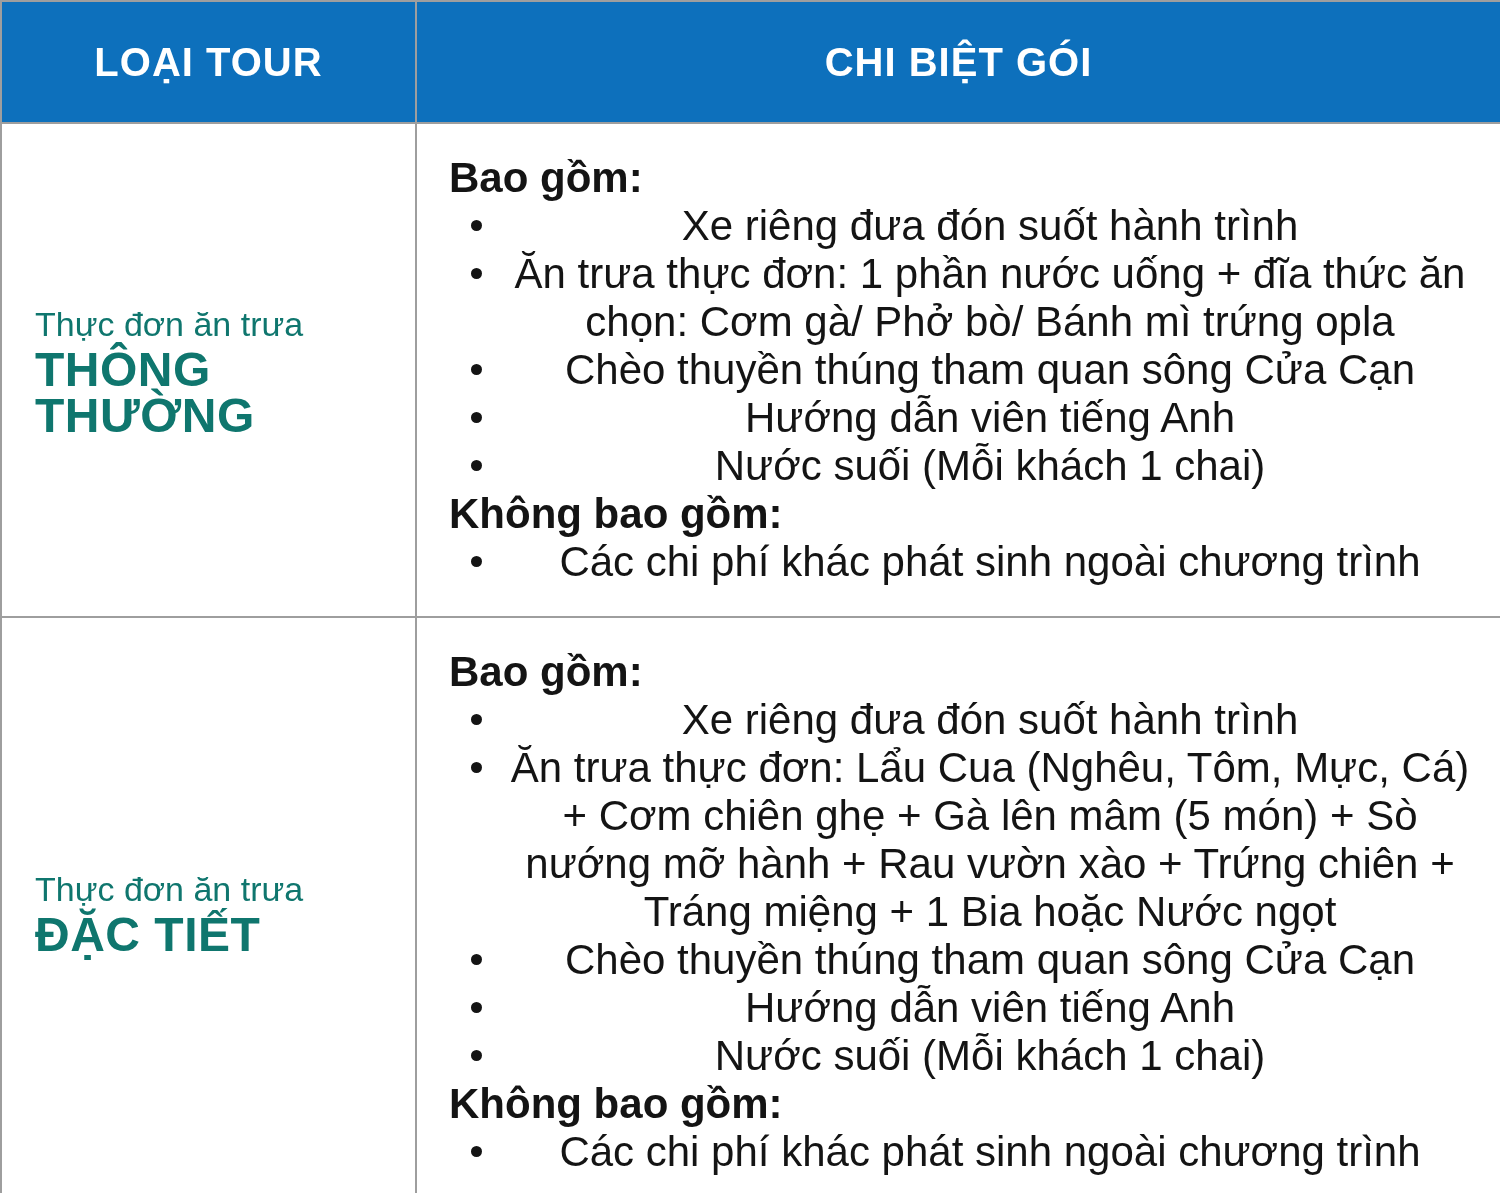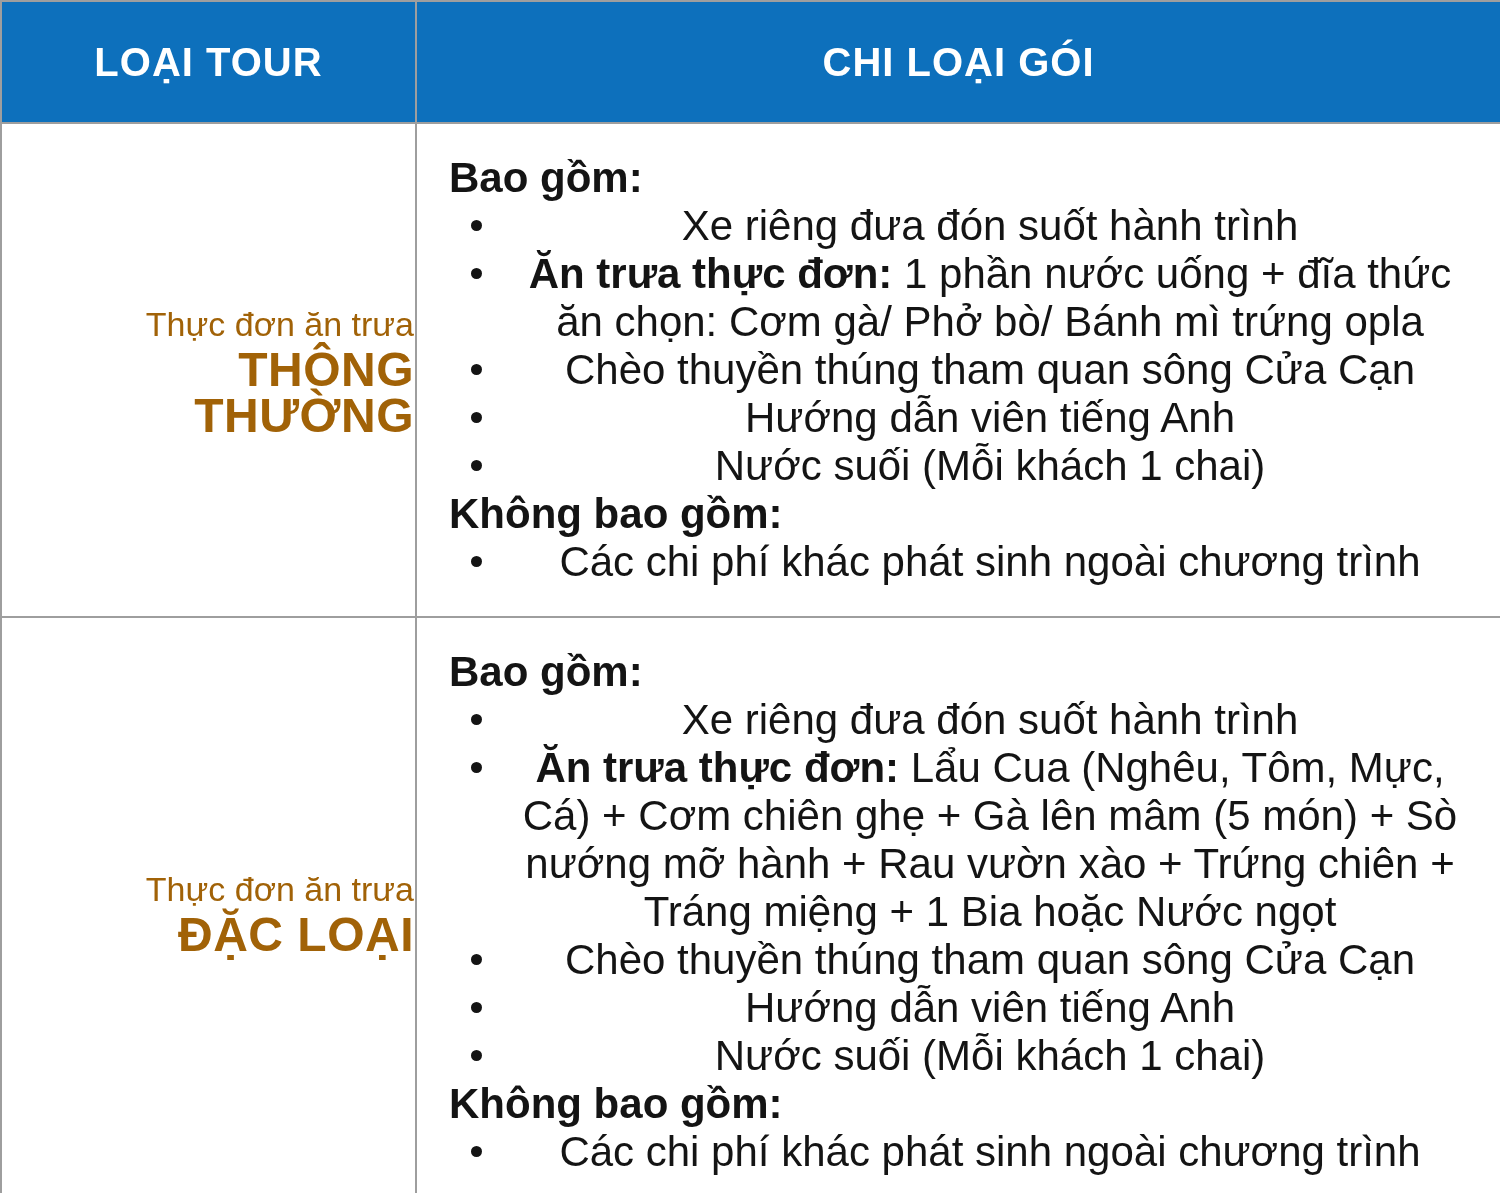"CHI LOẠI GÓI" th { text: LOẠI -> BIỆT }
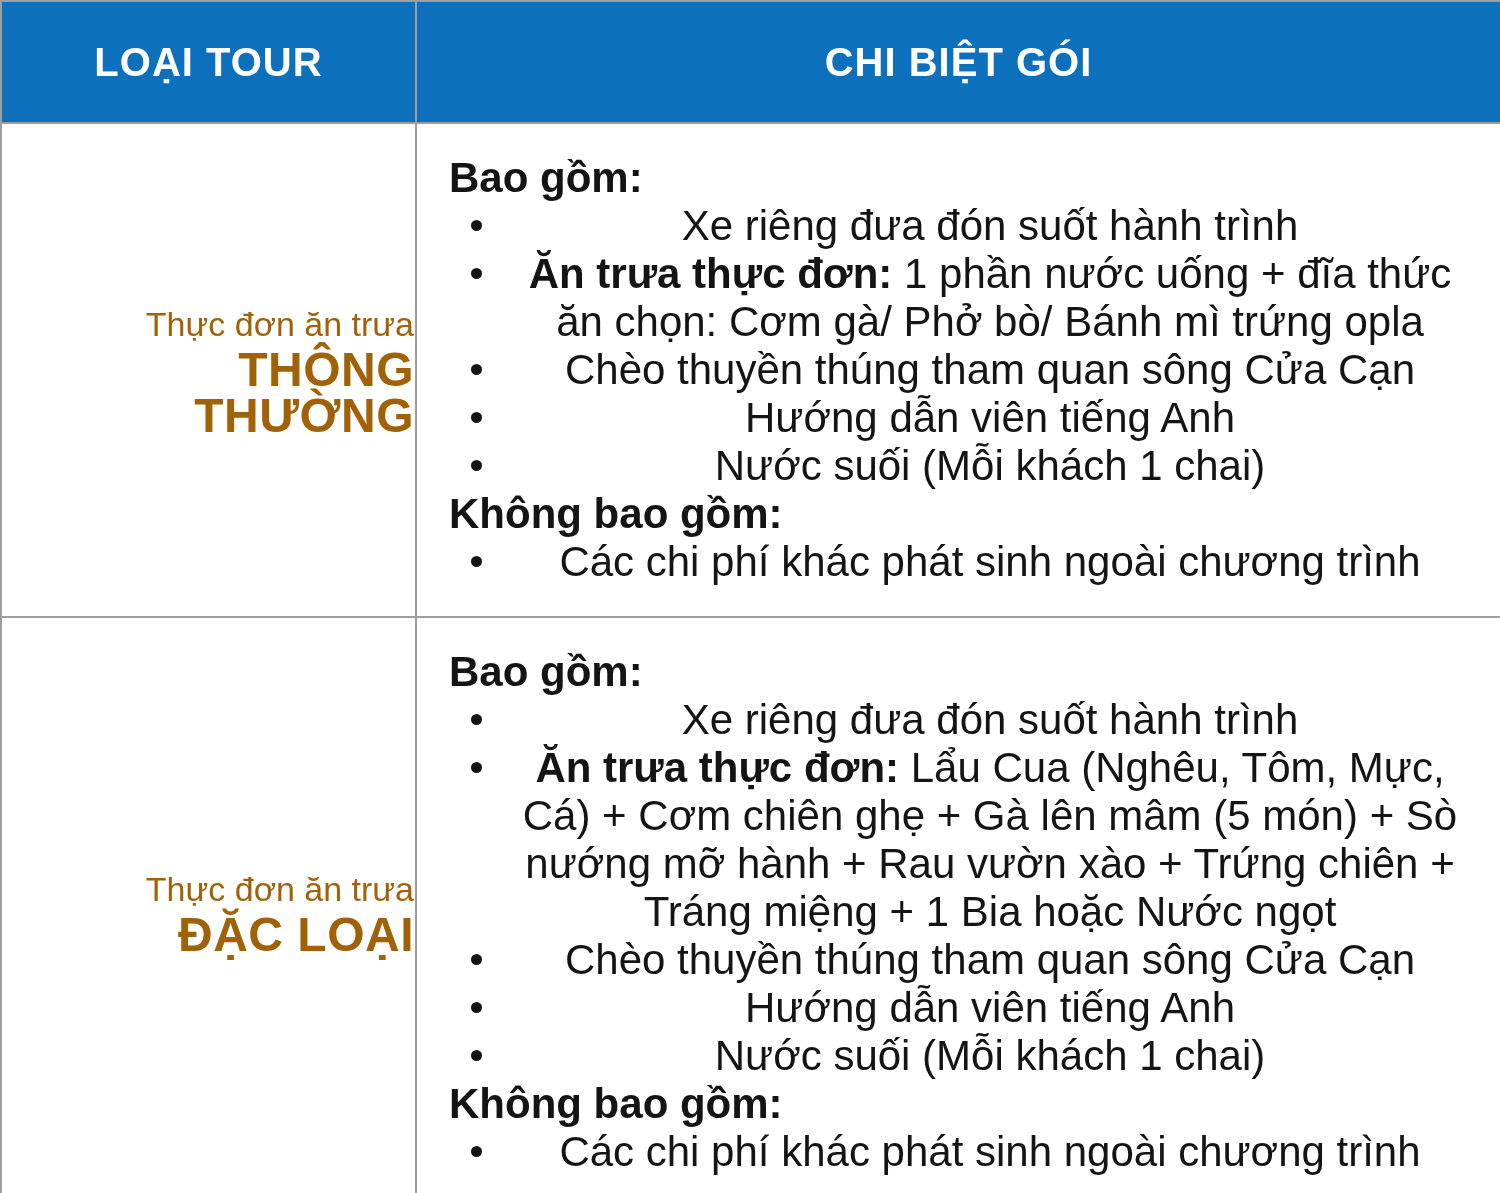"Ăn trưa thực đơn:" .item-bold { font-weight: 700 -> 400 }
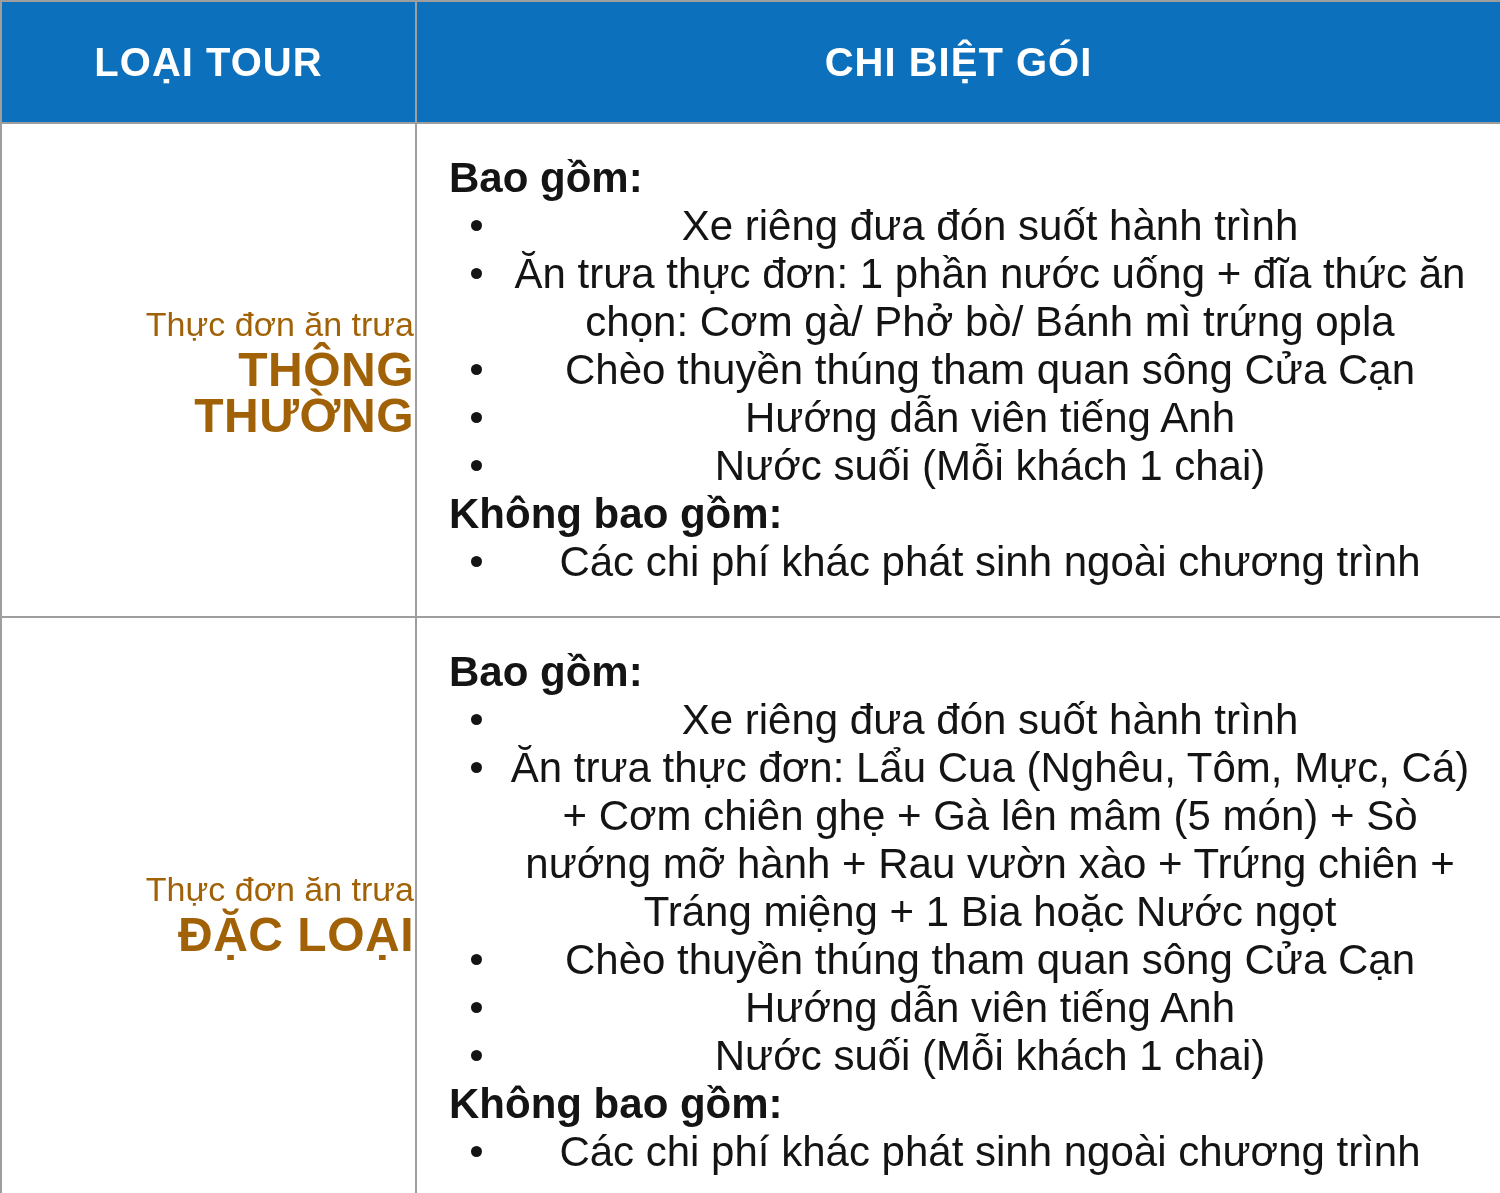"Thực đơn ăn trưa" td.type-cell { color: #a16207 -> #0f766e; padding-right: 1px -> 26px; text-align: right -> none }
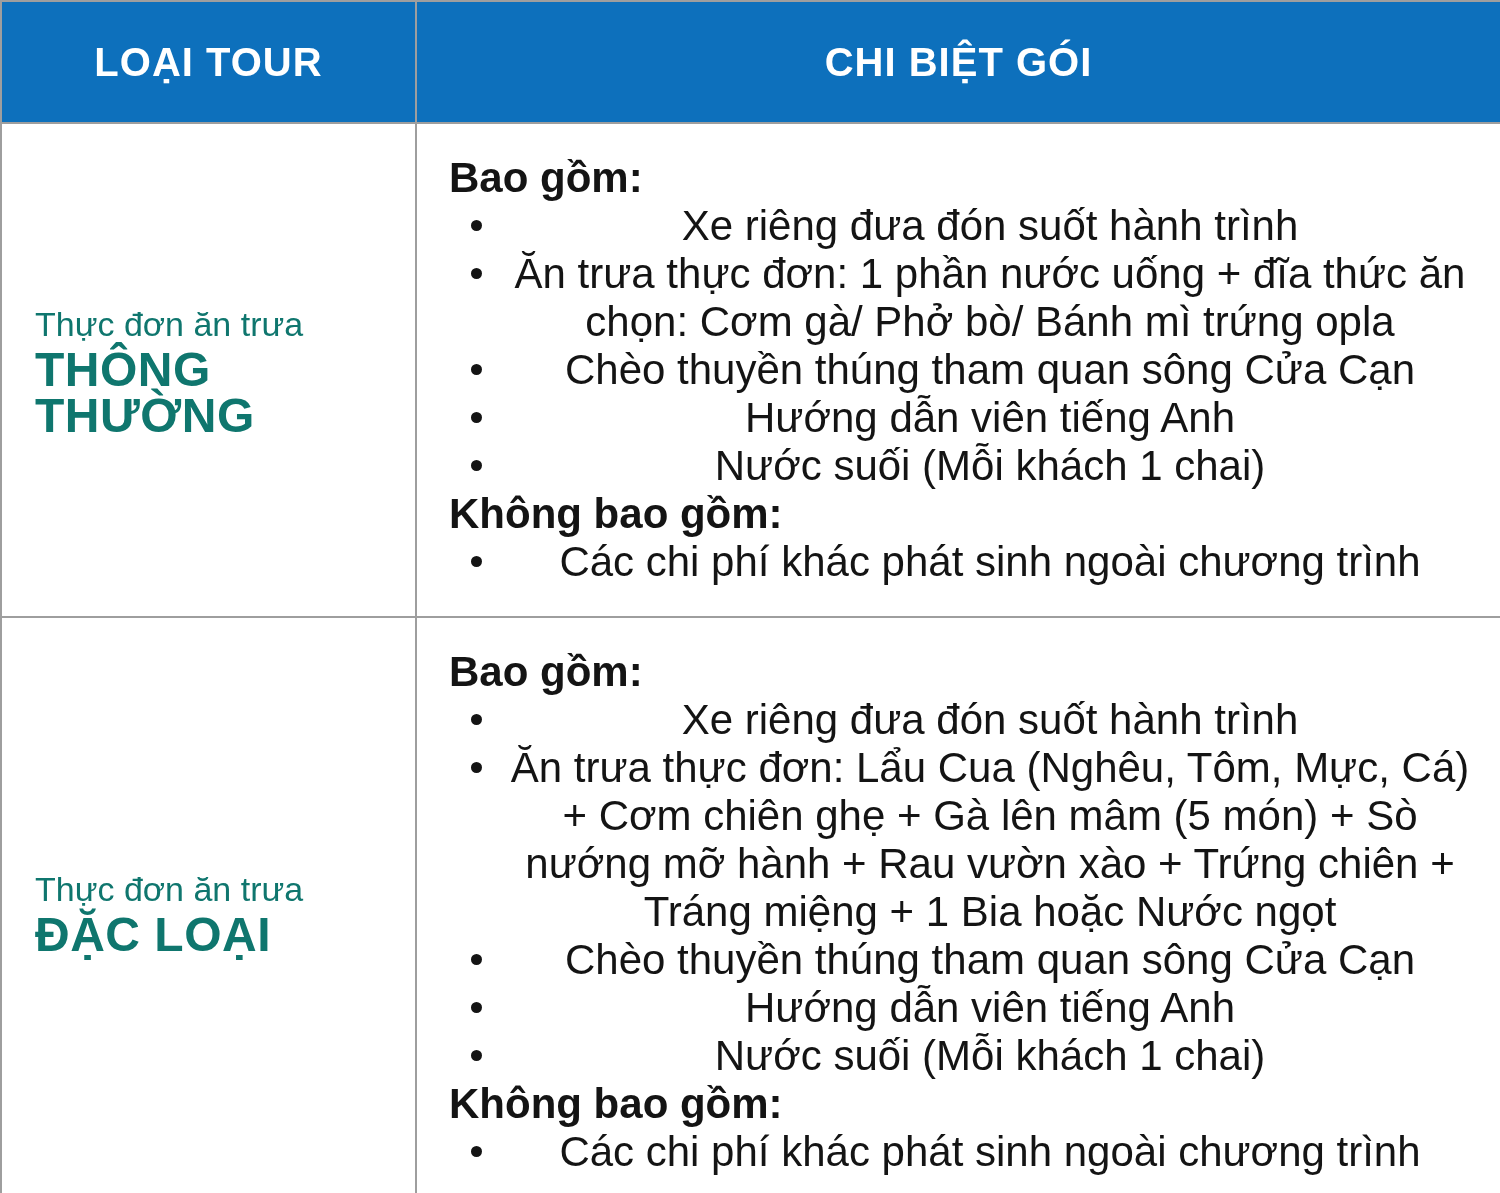"ĐẶC LOẠI" div.type-name { text: LOẠI -> TIẾT }
